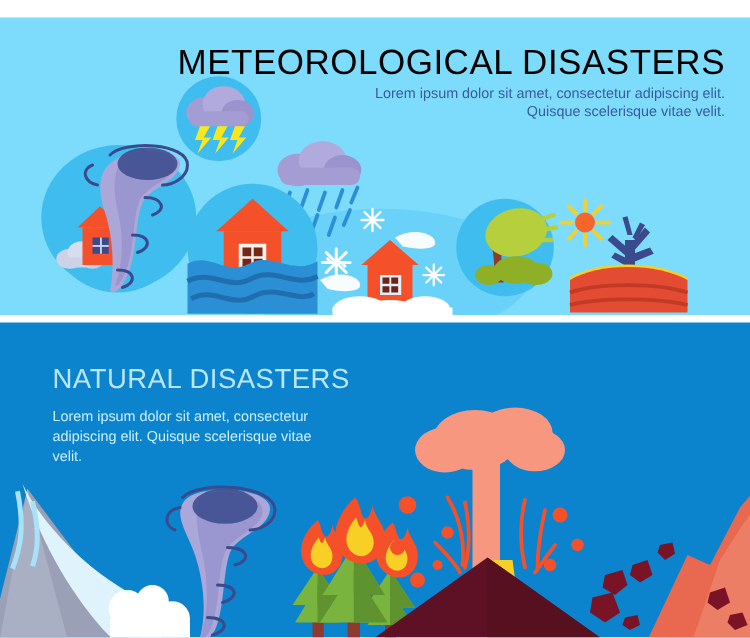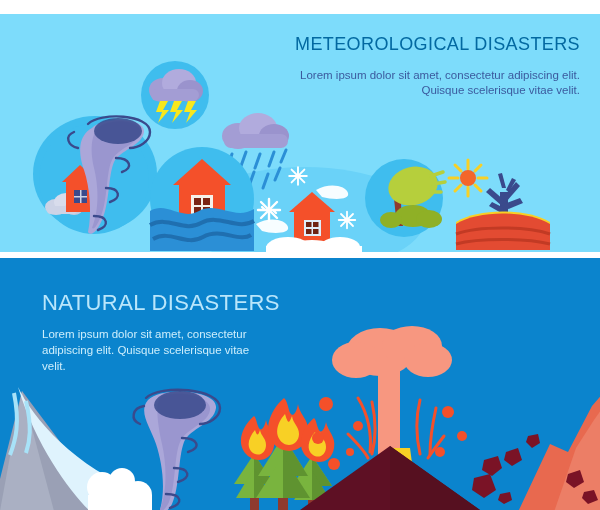"METEOROLOGICAL DISASTERS" .title-top { color: #0369a1 -> #000000; font-size: 18px -> 28px }
